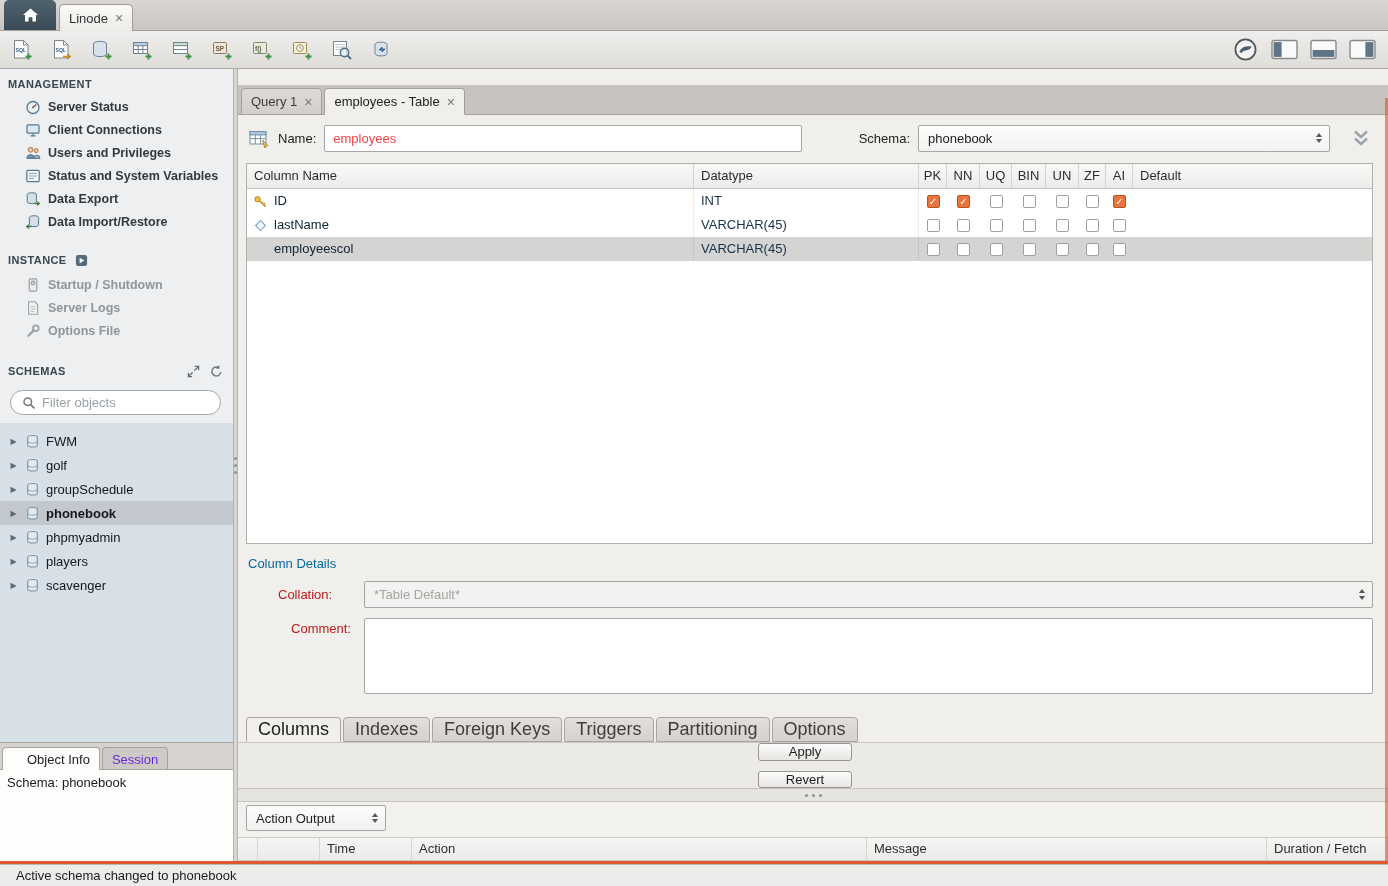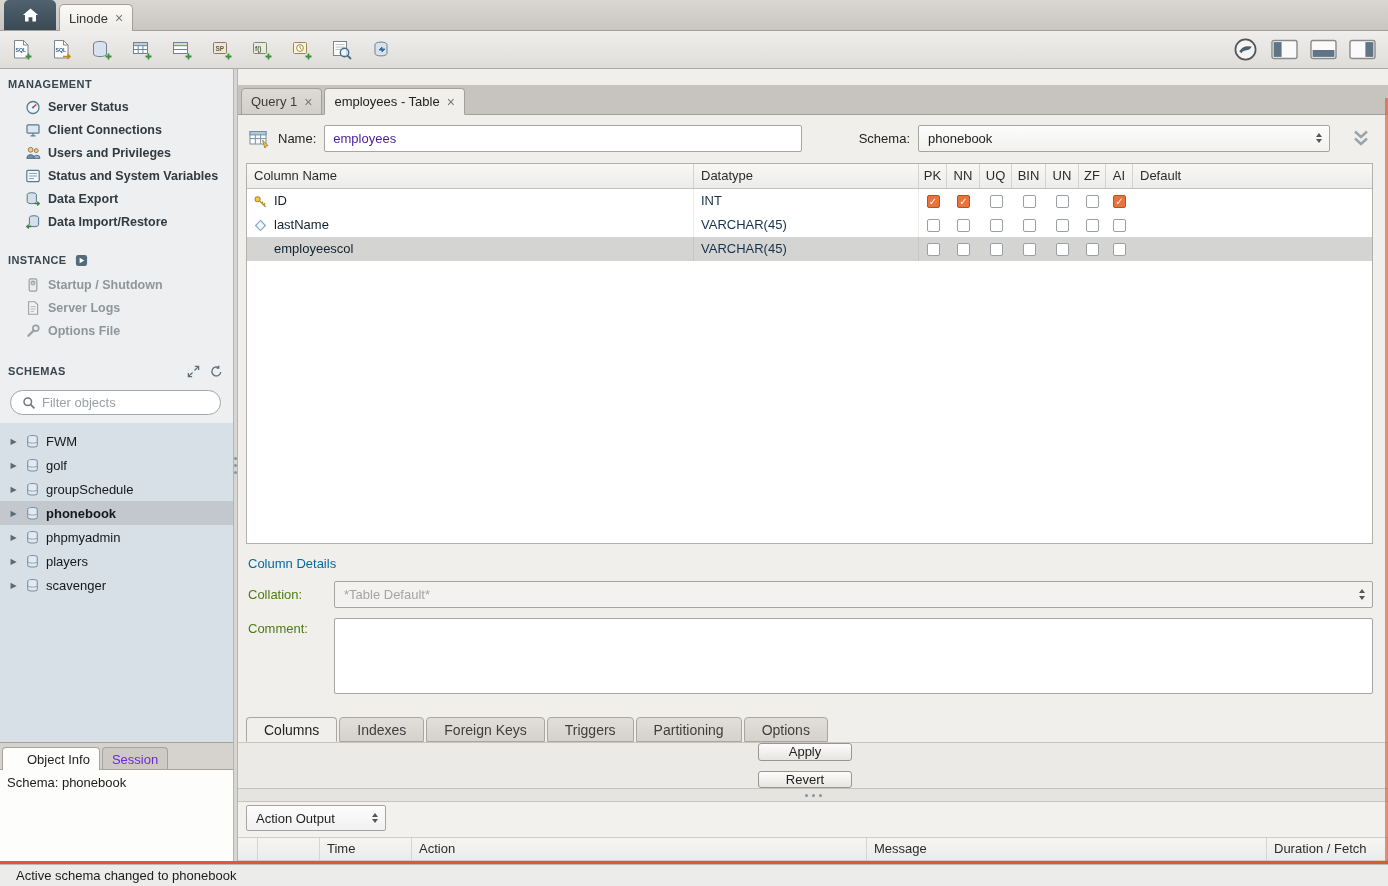"employees" .name-input { color: #4c1d95 -> #ef4444 }
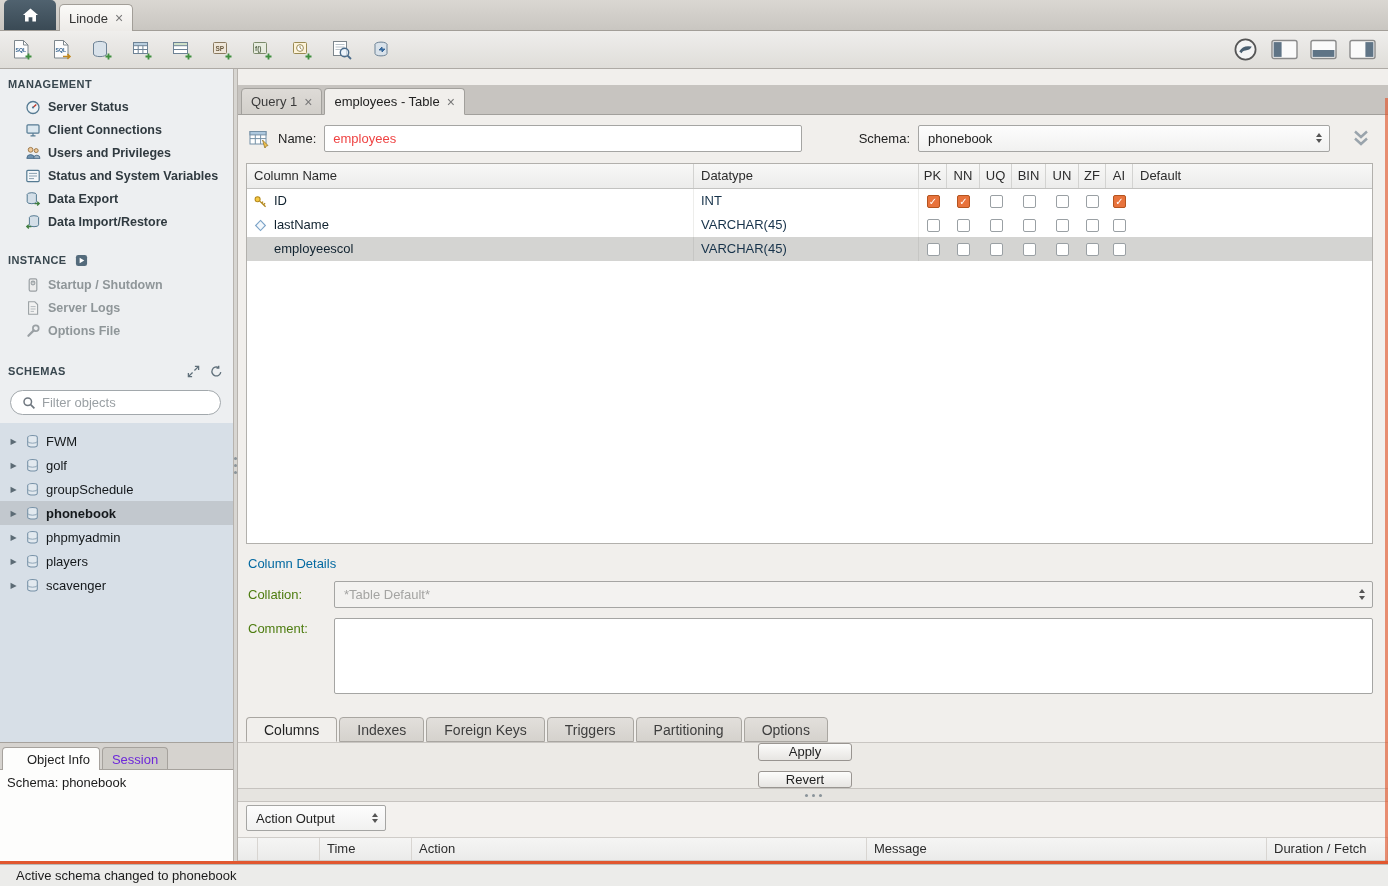"Collation:" .d-label { color: #4d7c0f -> #b91c1c; margin-left: none -> 30px }
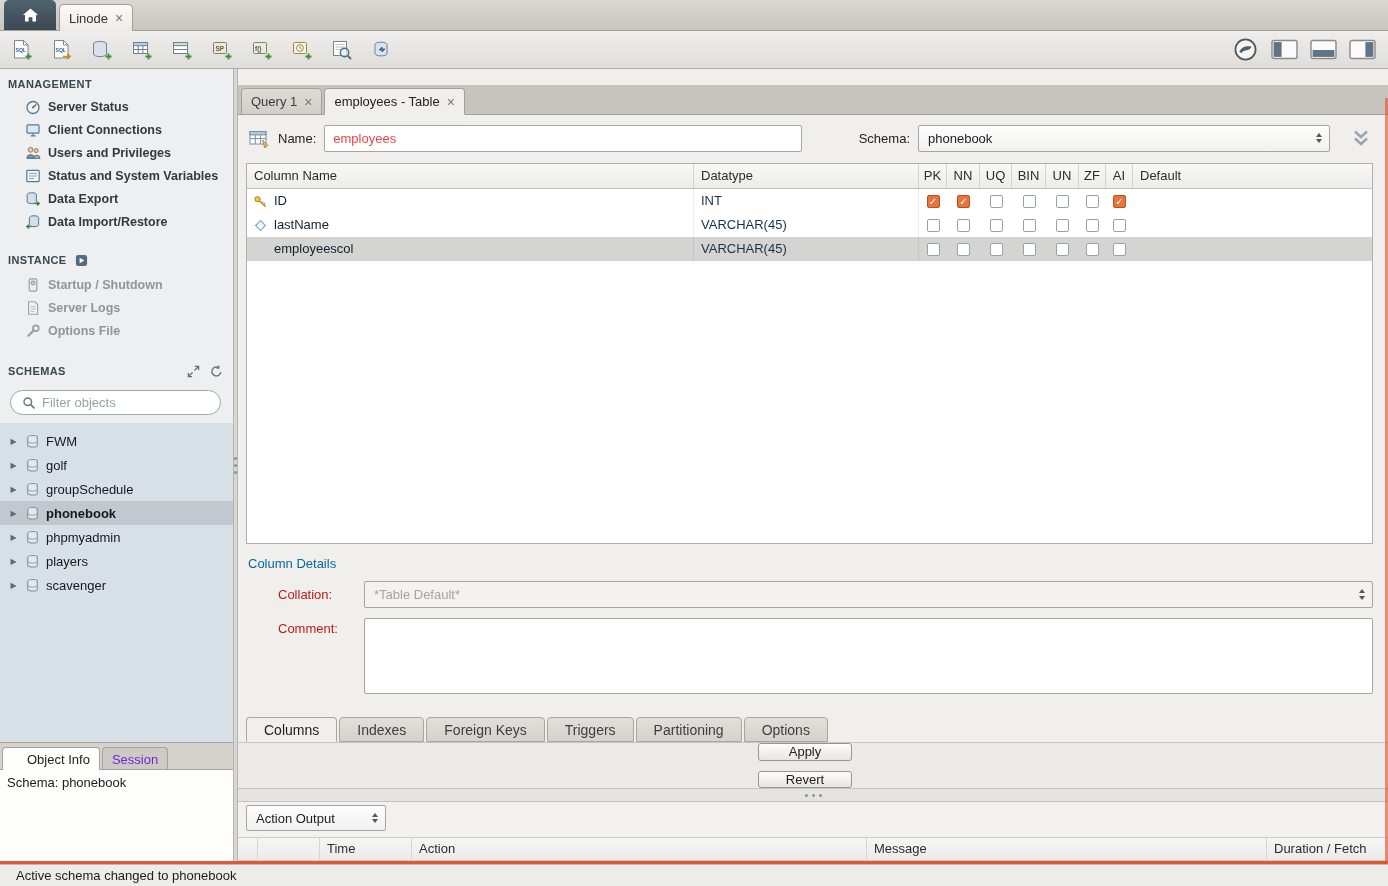"Comment:" .d-row.top .d-label { text-align: none -> center }
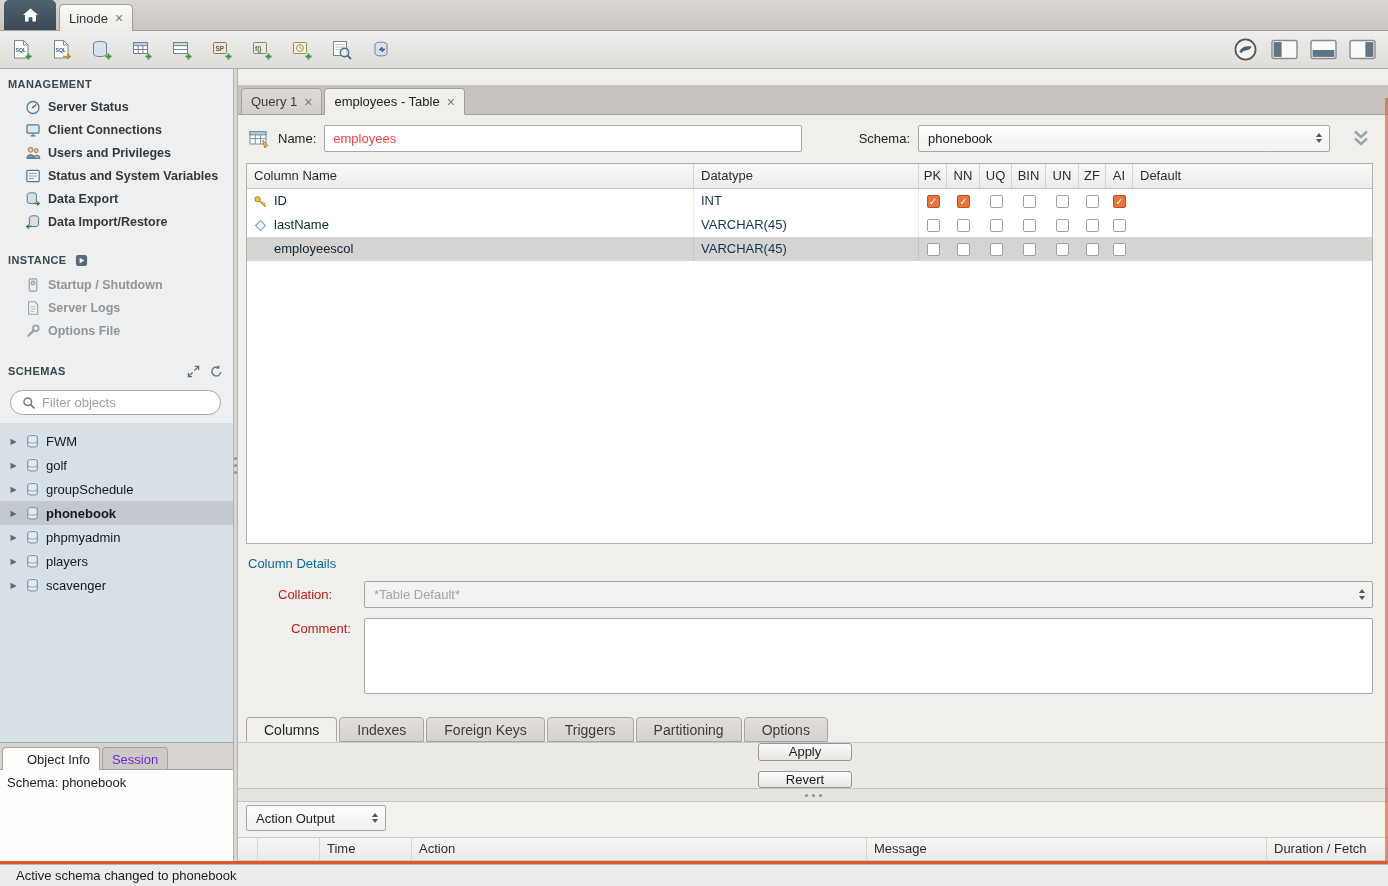"Columns" .stab { font-size: 14px -> 18px; padding: 0 17px -> 0 11px }
